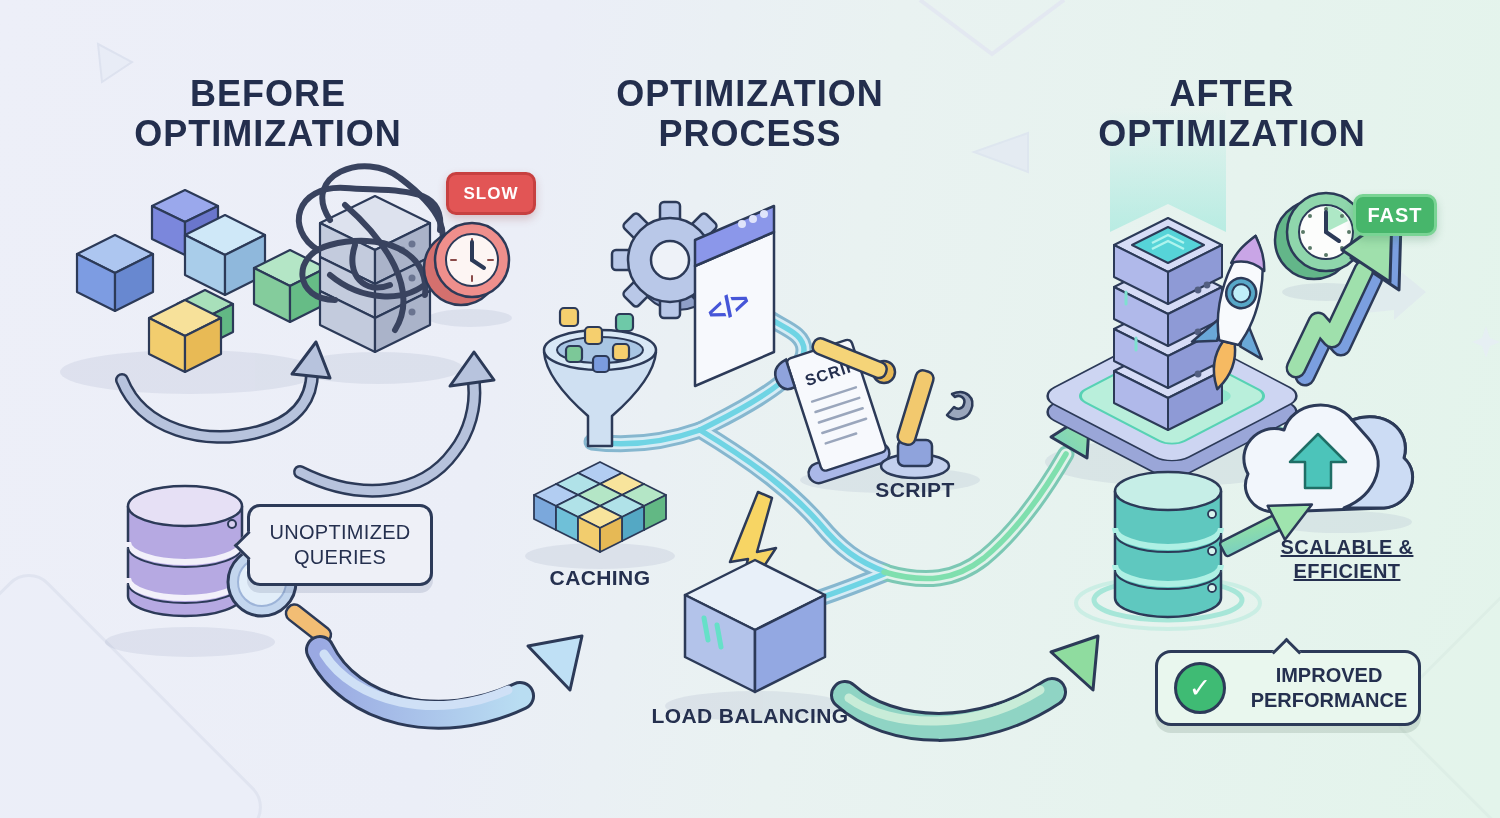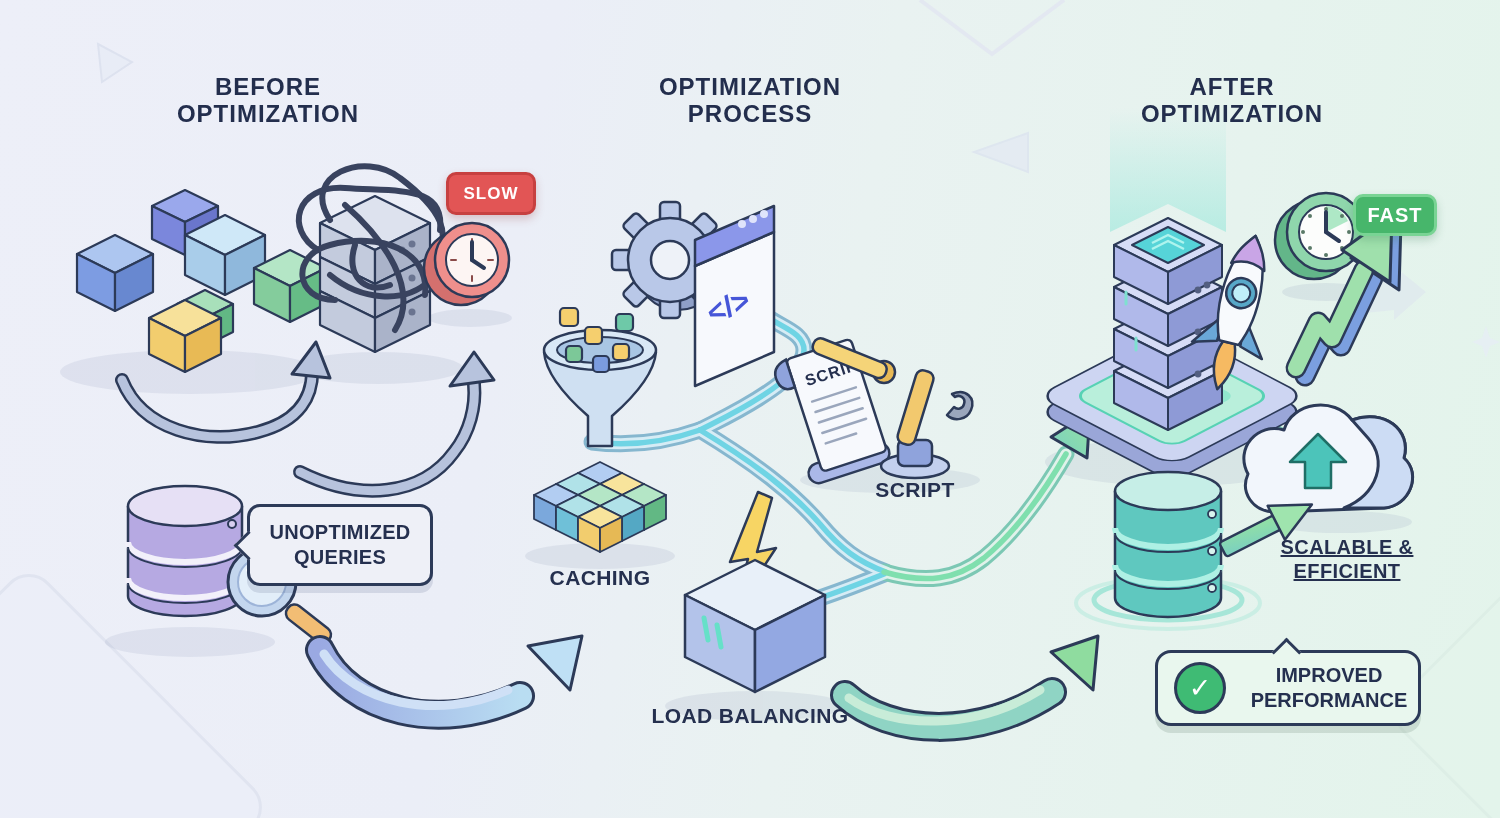"BEFORE" .title { font-size: 24px -> 36px }
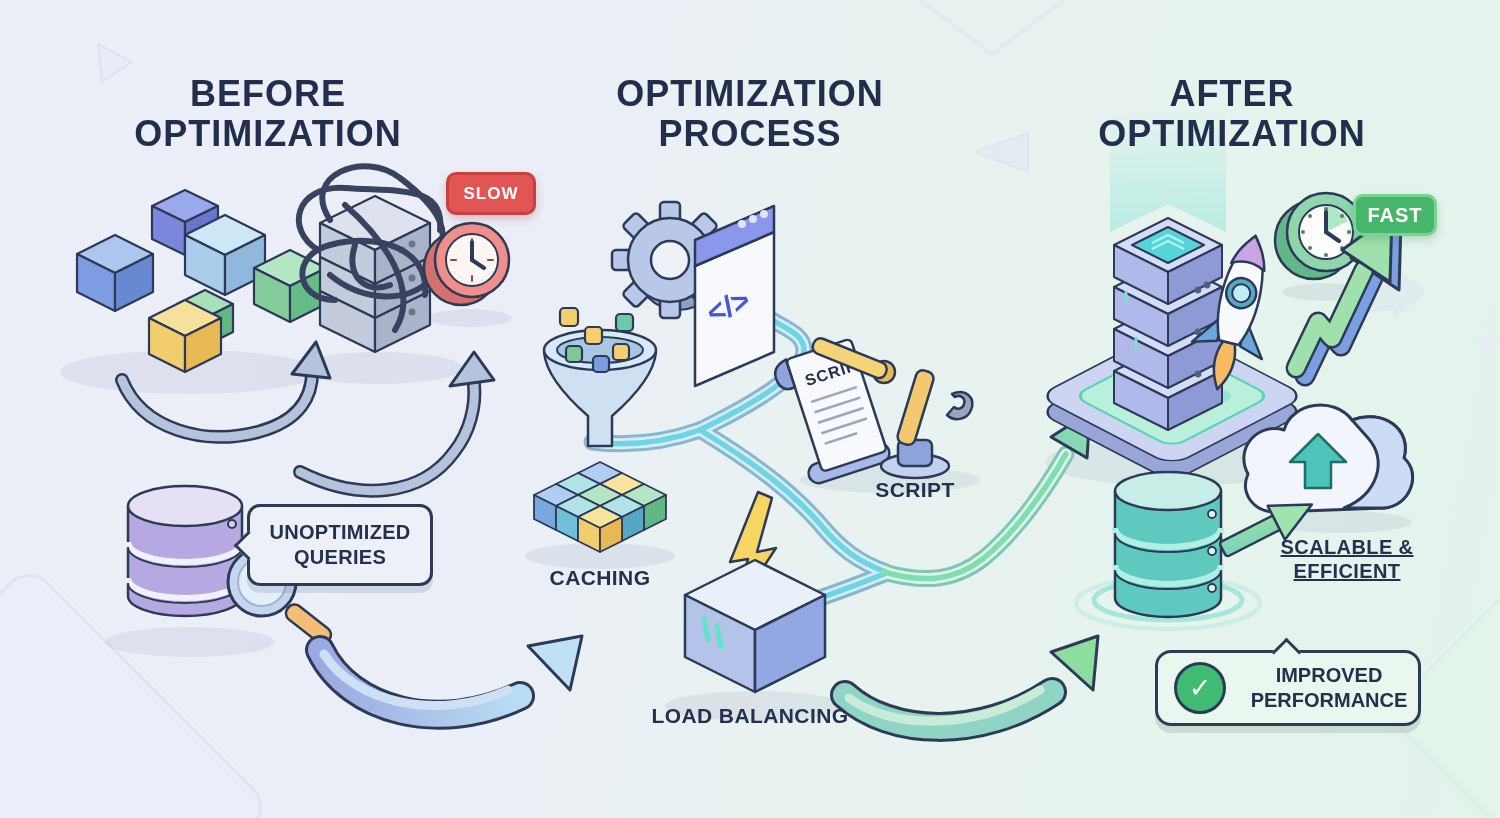"UNOPTIMIZED" .bubble .txt { font-weight: 700 -> 400 }
